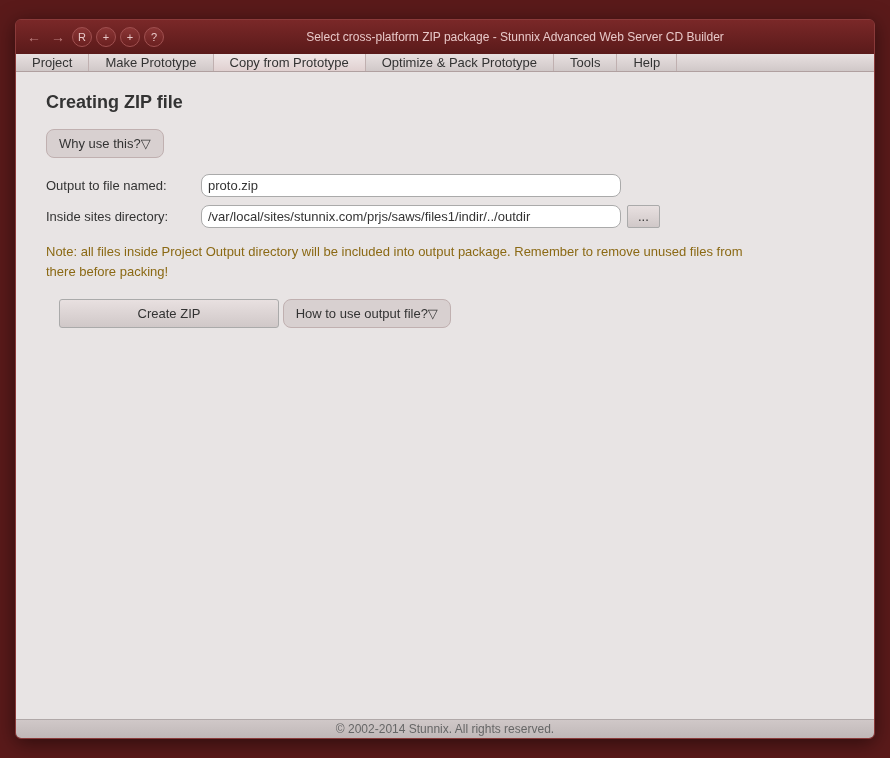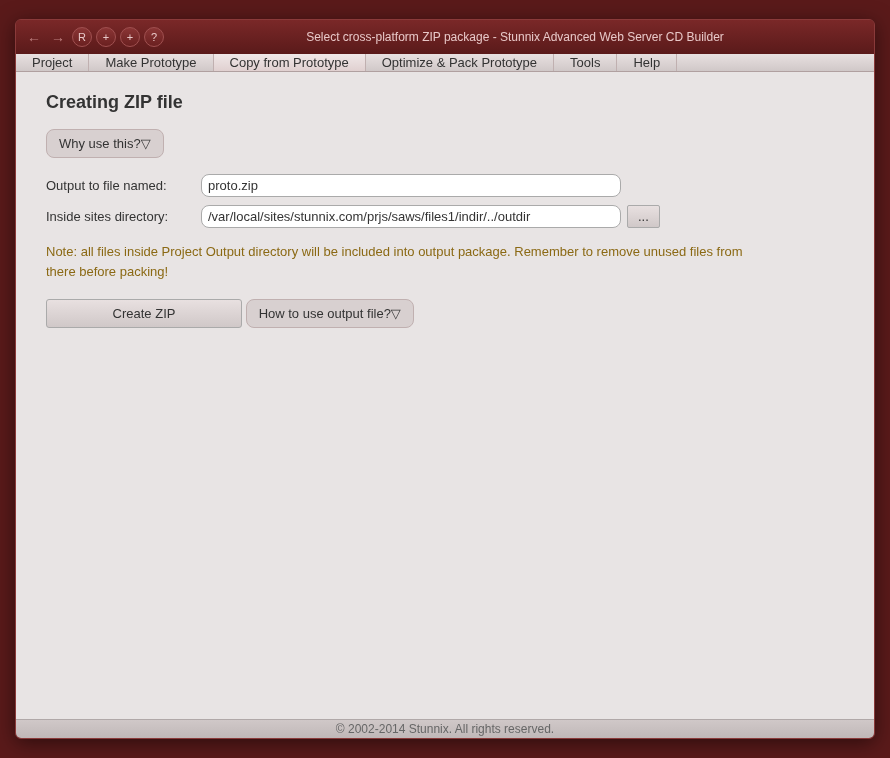"Create ZIP" .create-zip-btn { margin-left: none -> 13px; width: 196px -> 220px }
